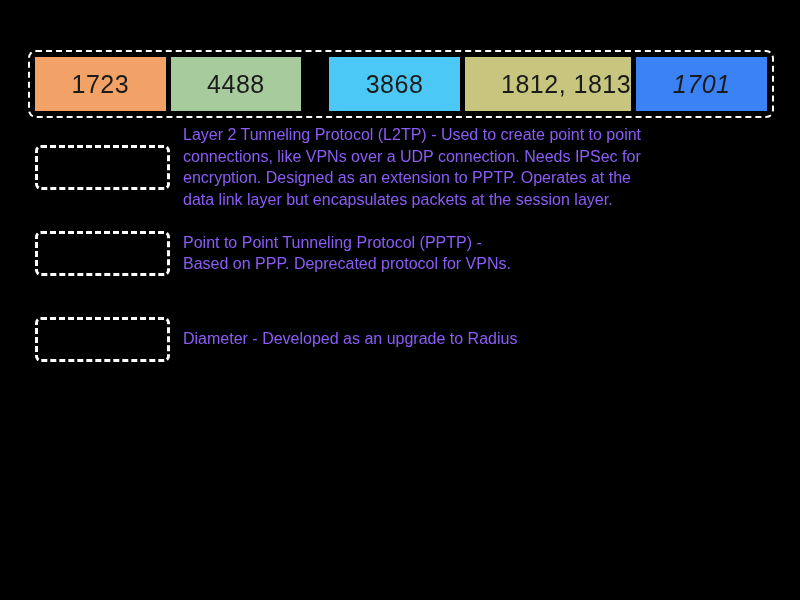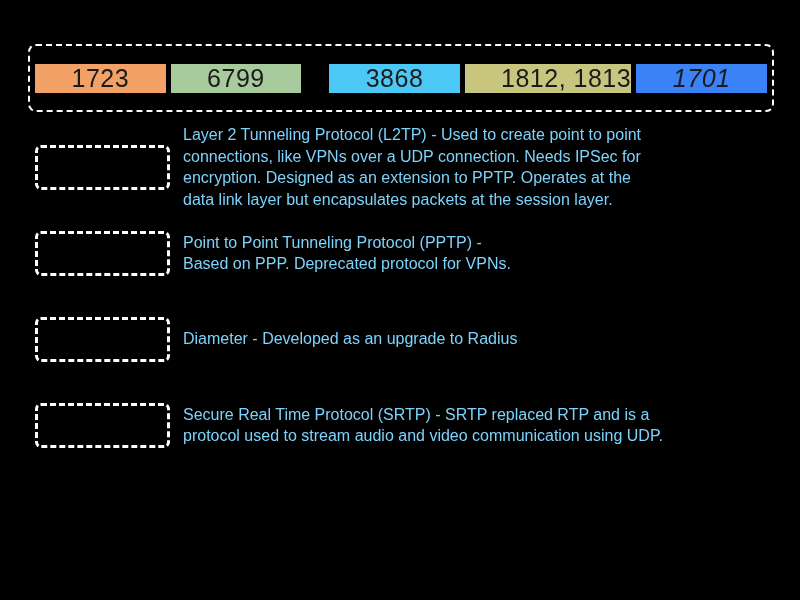"1723" .bank { align-items: center -> none; top: 44px -> 50px }
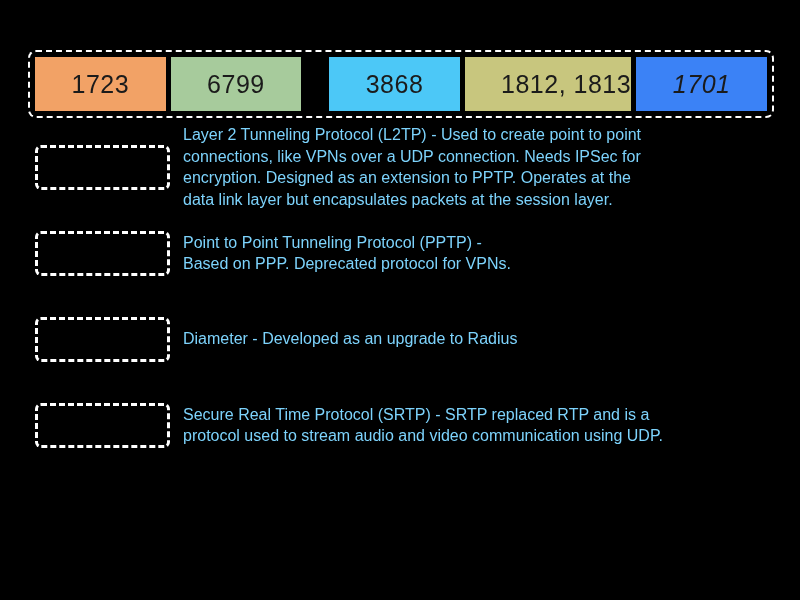"6799" div.tile { text: 6799 -> 4488 }
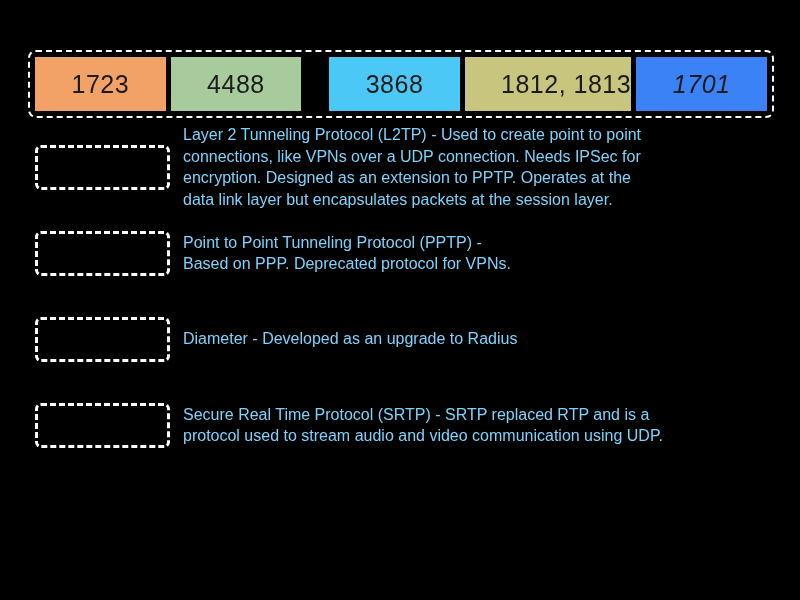"Layer 2 Tunneling Protocol (L2TP)" .desc { color: #7dd3fc -> #8b5cf6 }
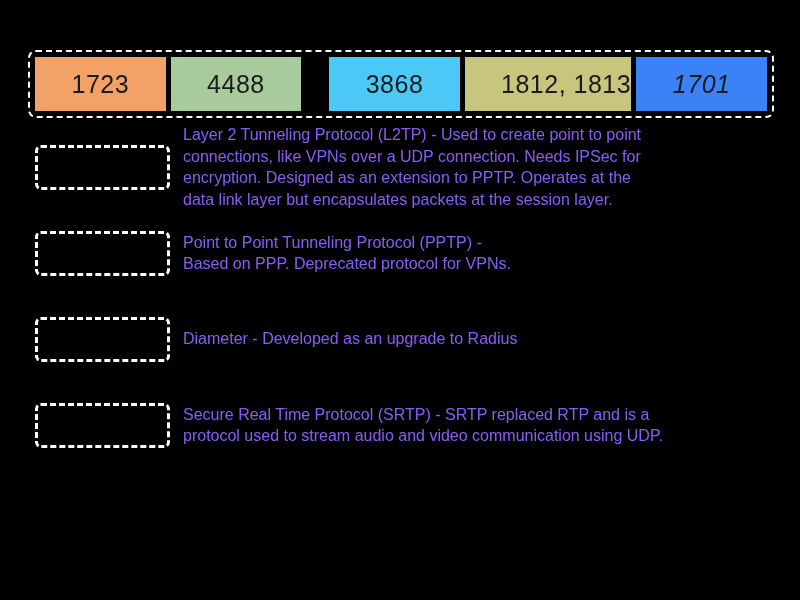"Secure Real Time Protocol (SRTP)" div.row { html: <div> <div></div> <div>Secure Real Time Protocol (SRTP) - SRTP replaced RTP and is a protocol used to stream audio and video communication using UDP.</div> </div> -> none }
